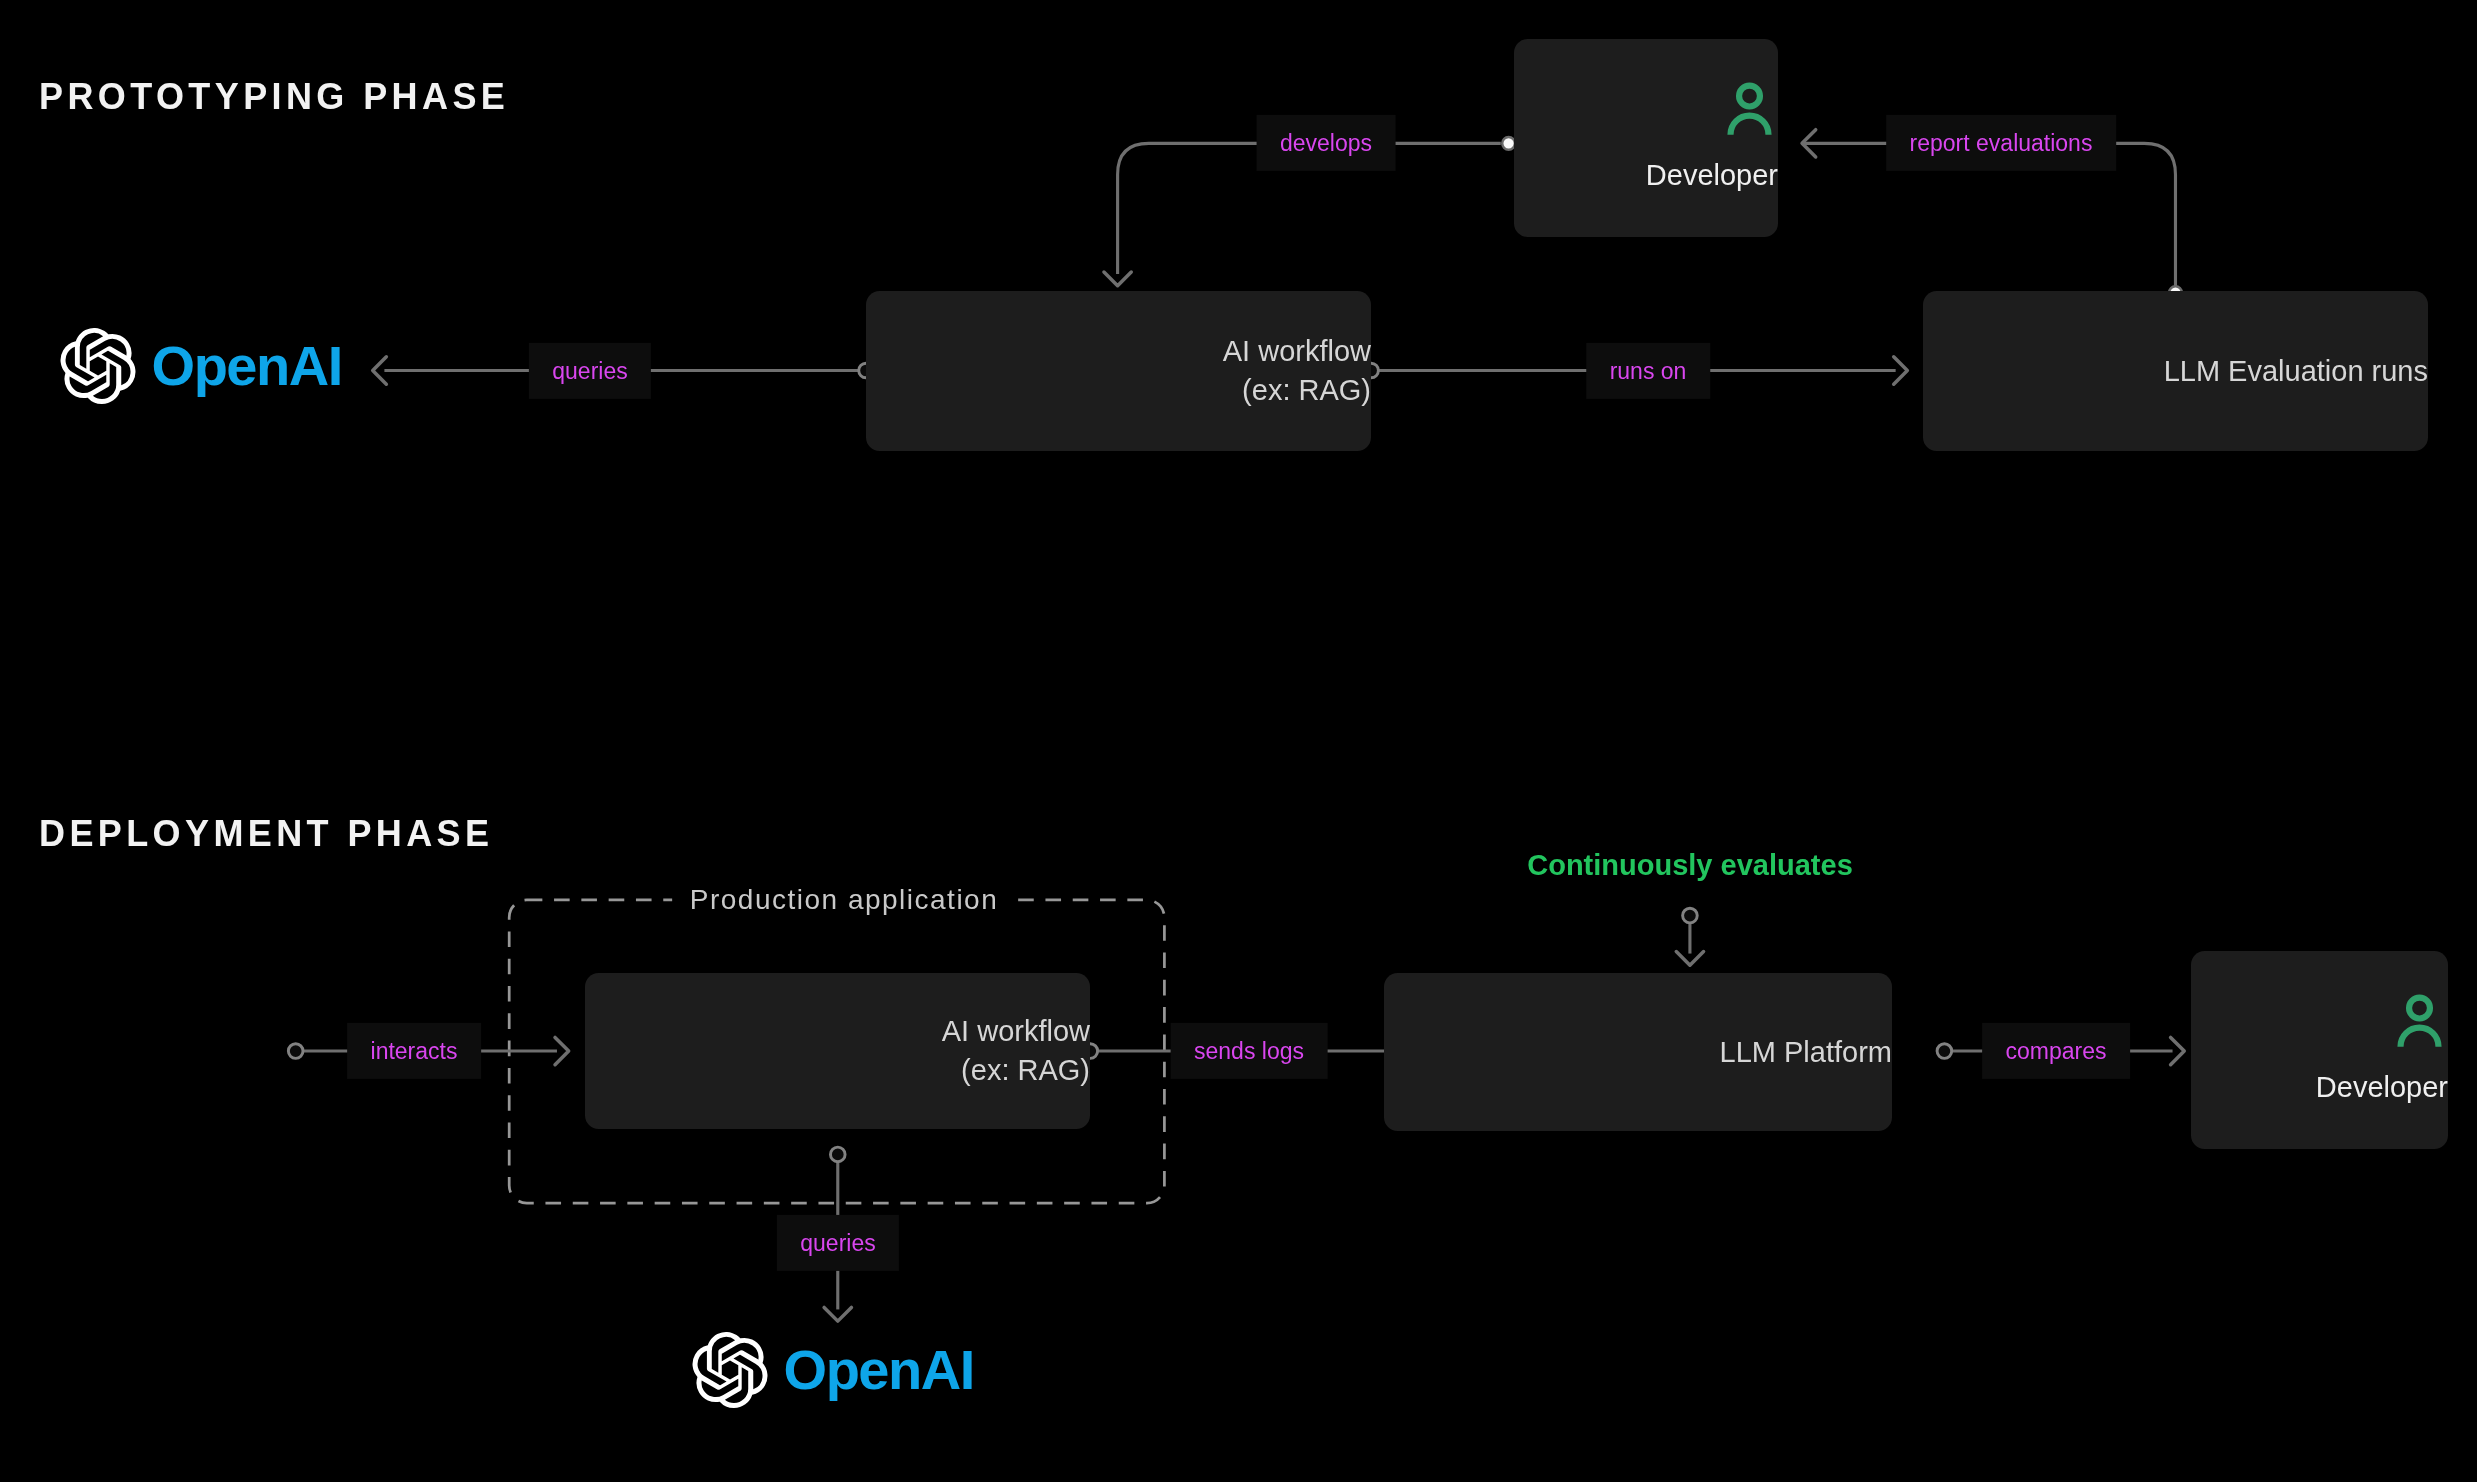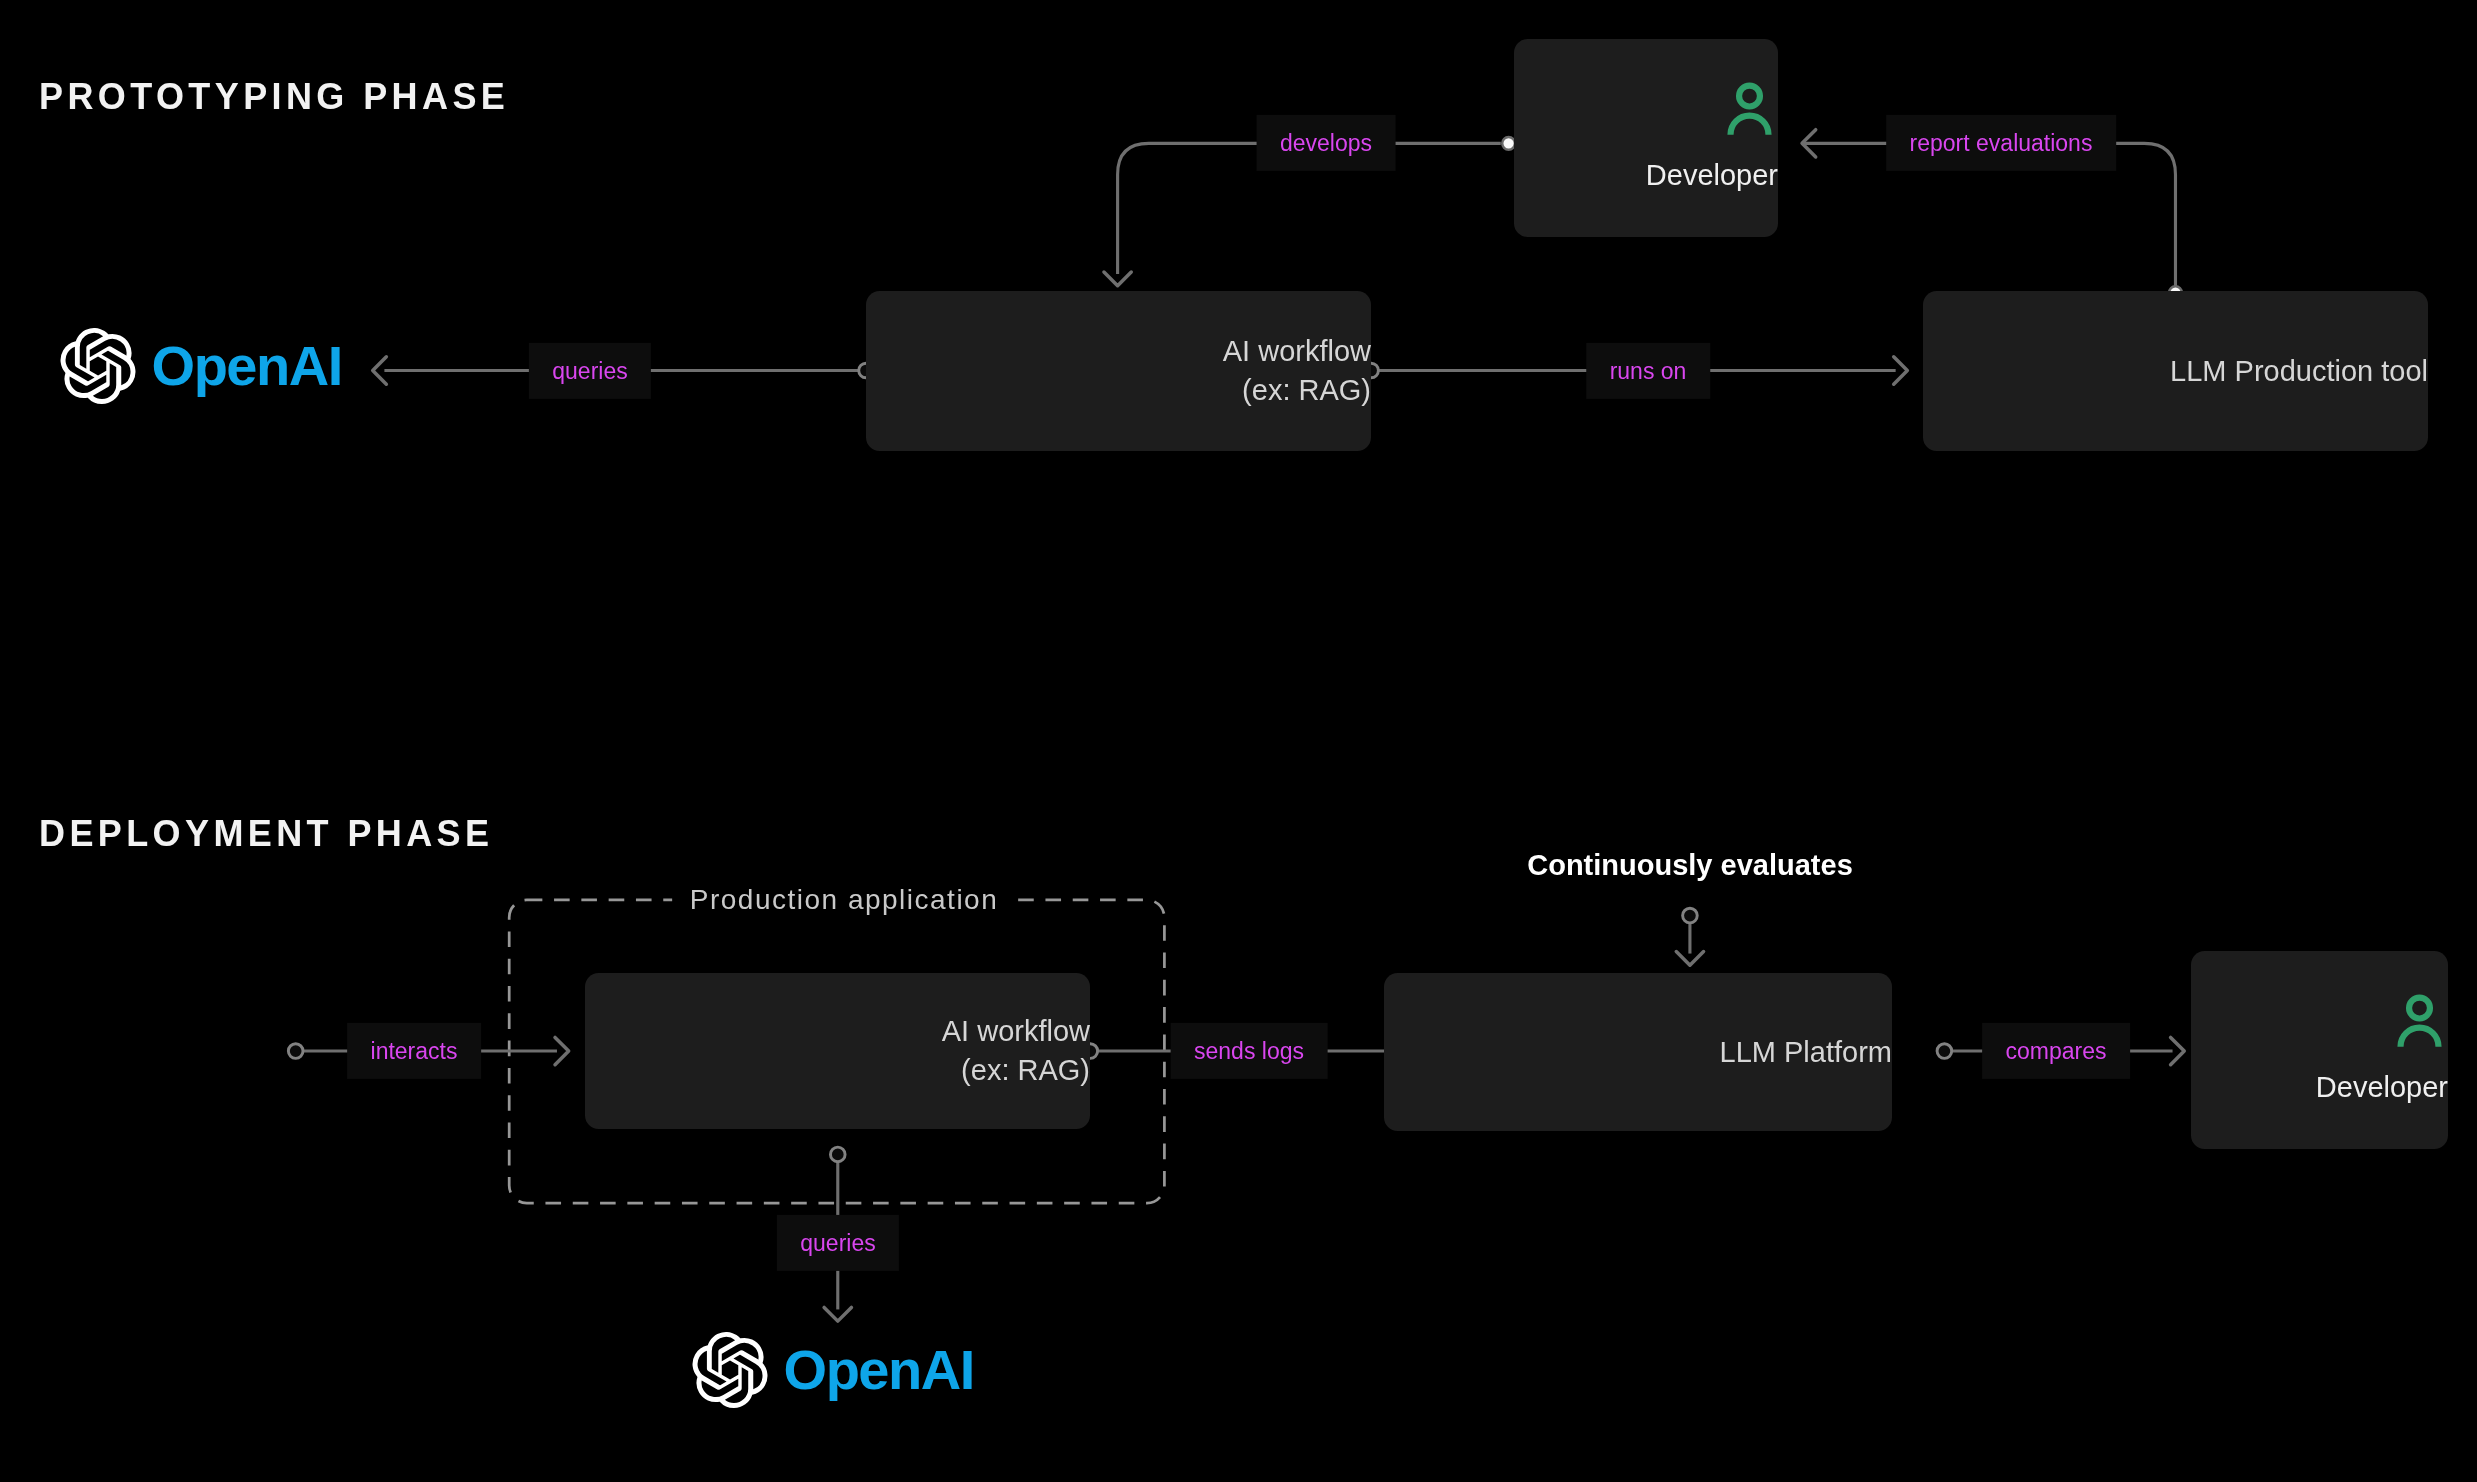"LLM Production tool" div.node-label { text: Production tool -> Evaluation runs }
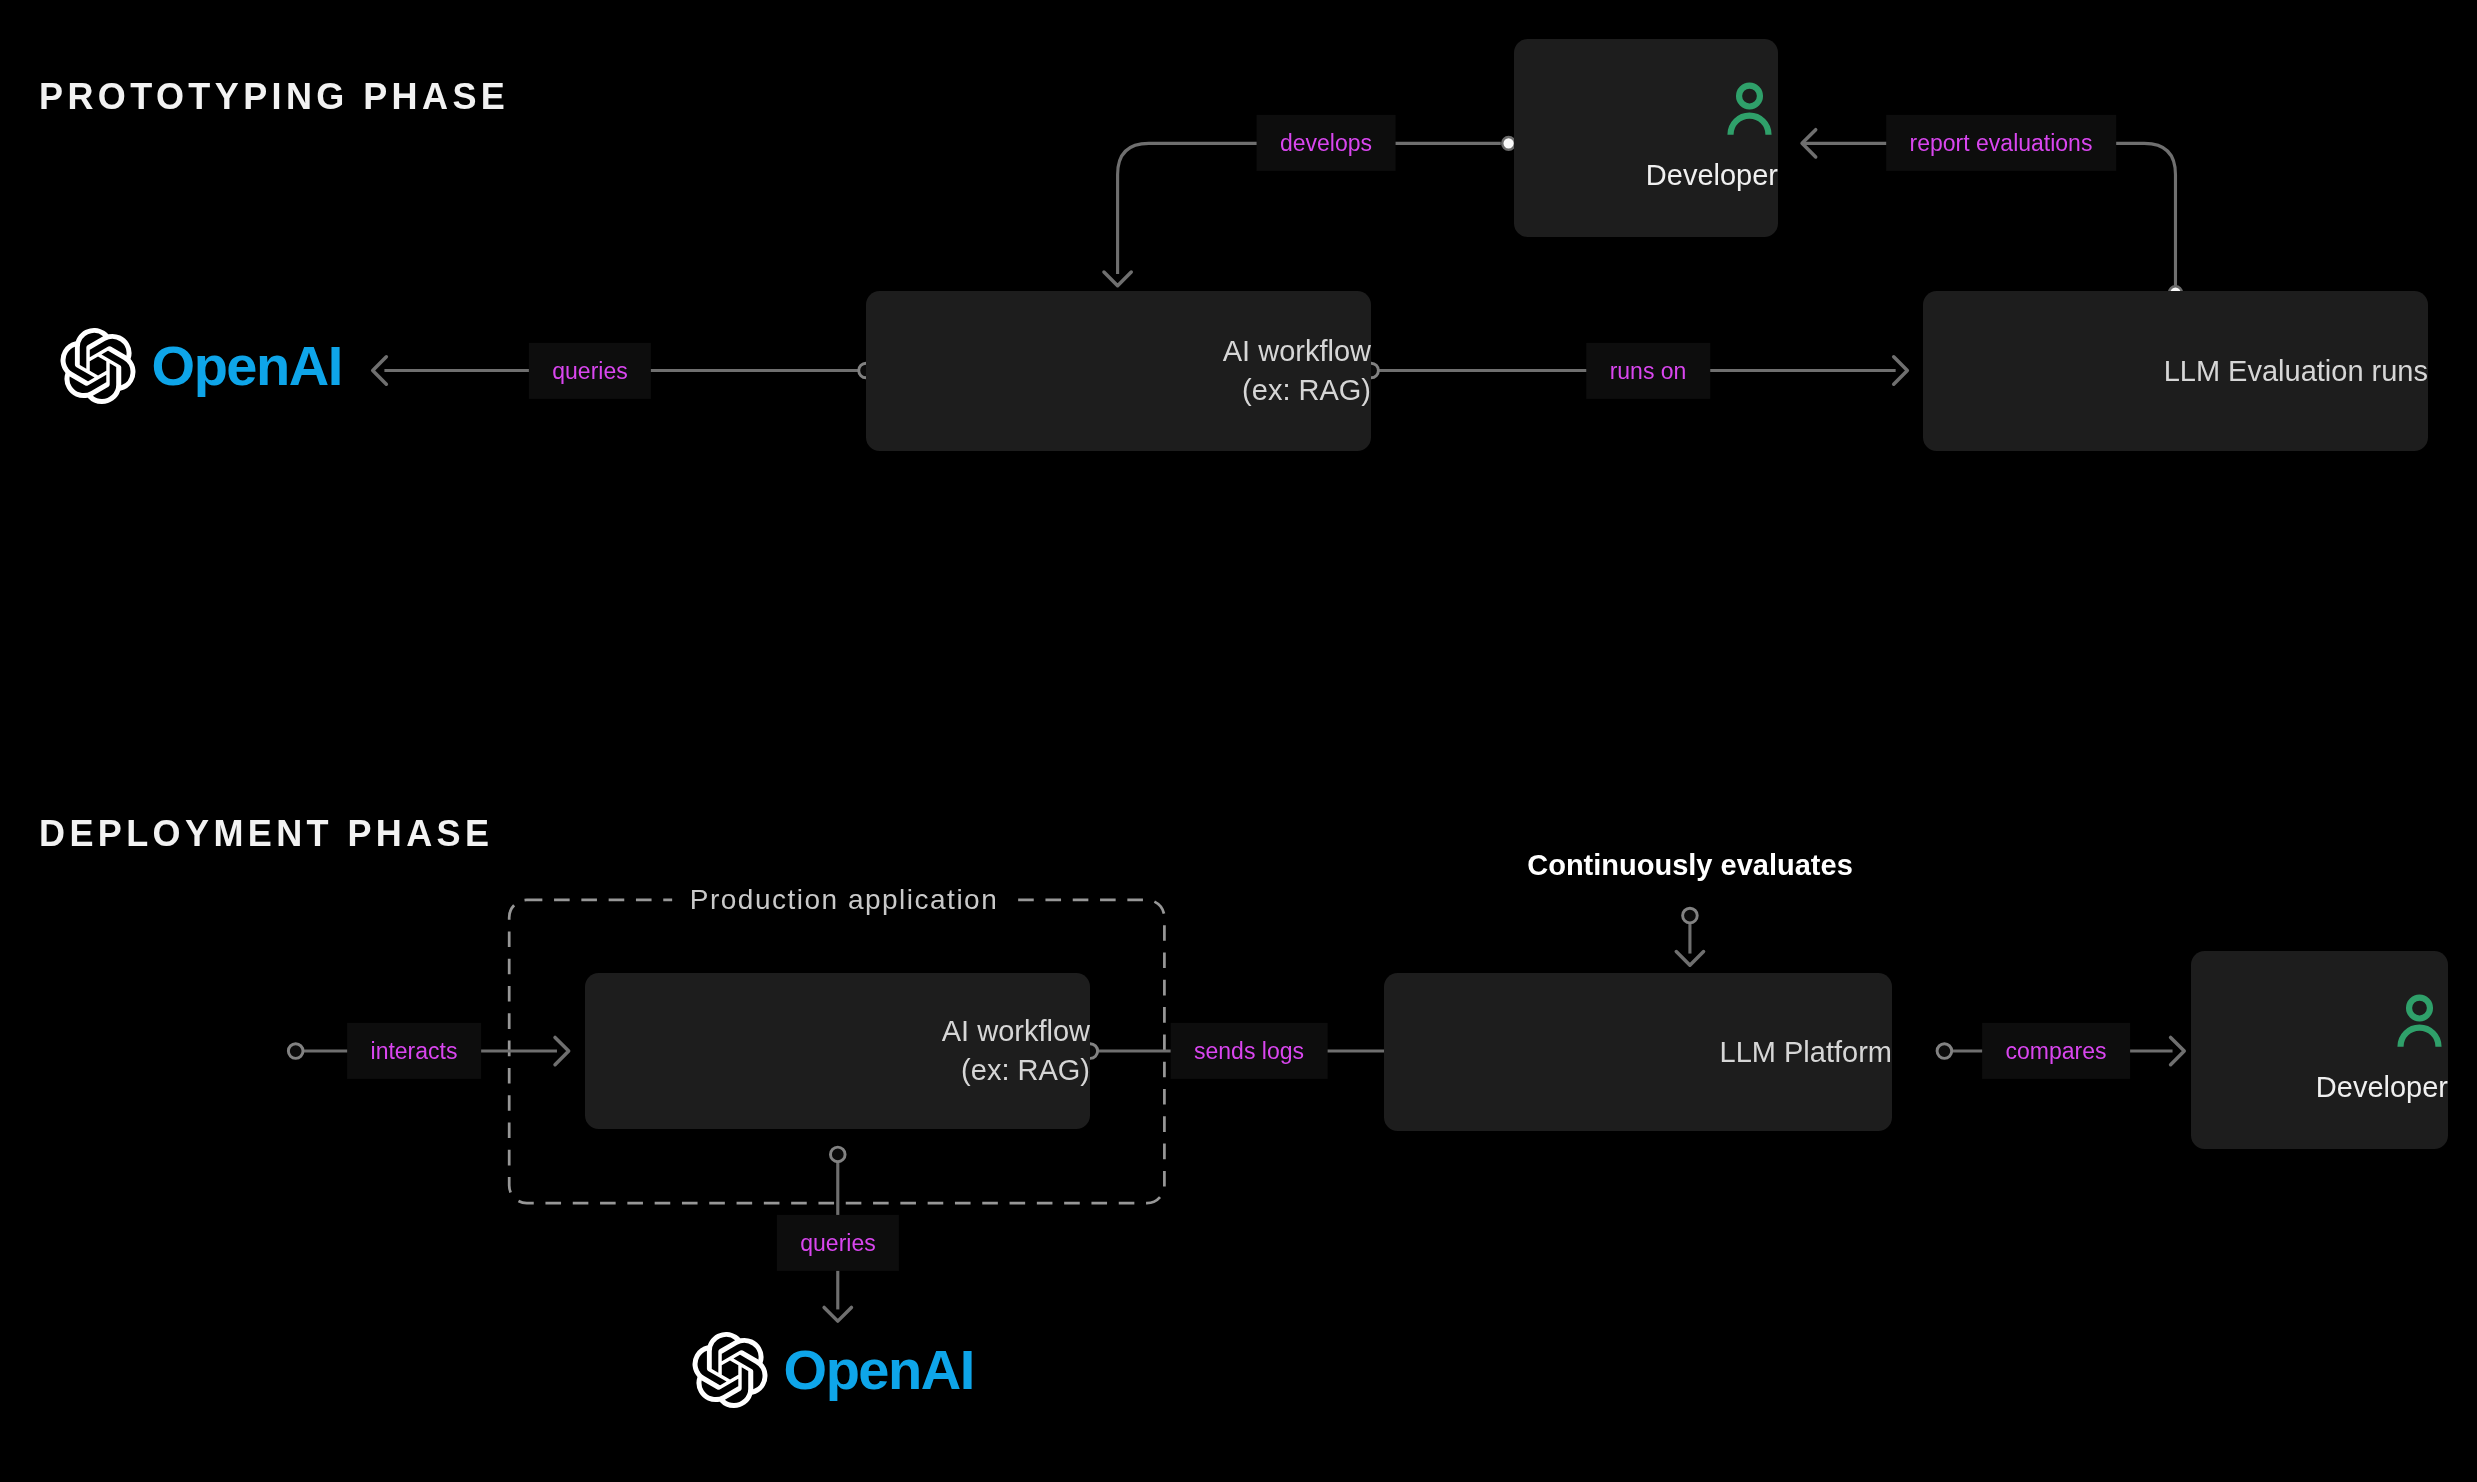"Continuously evaluates" .free-label { color: #ffffff -> #22c55e }
